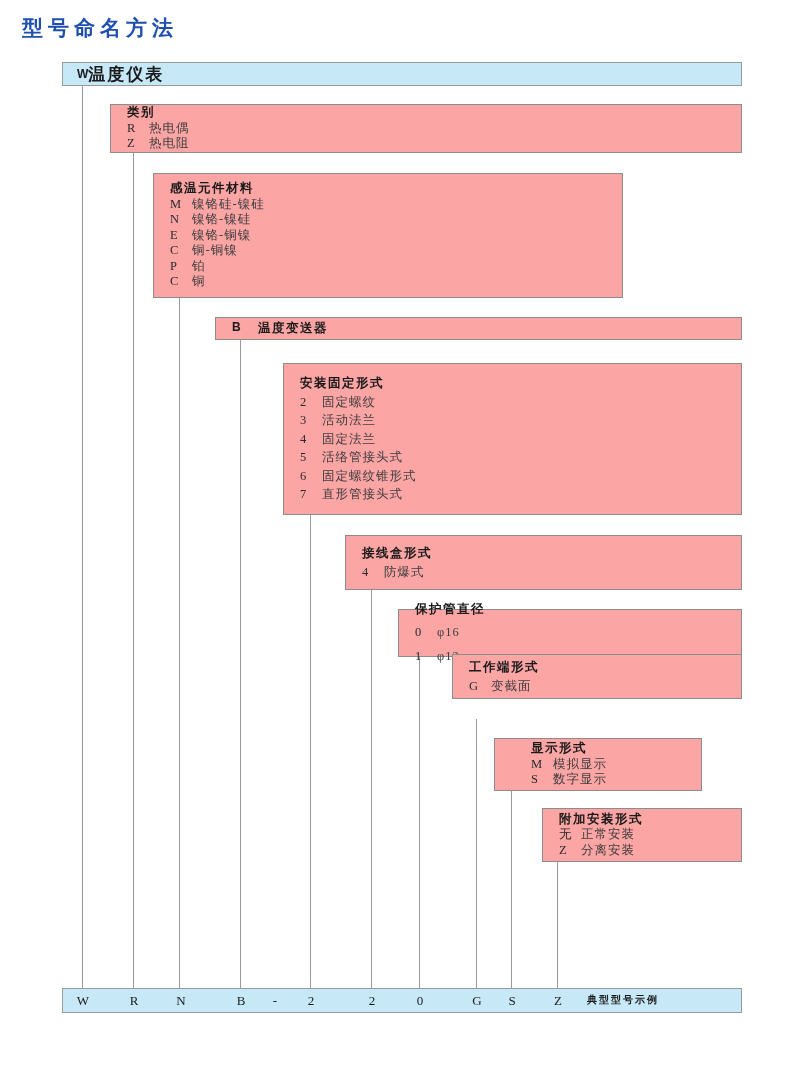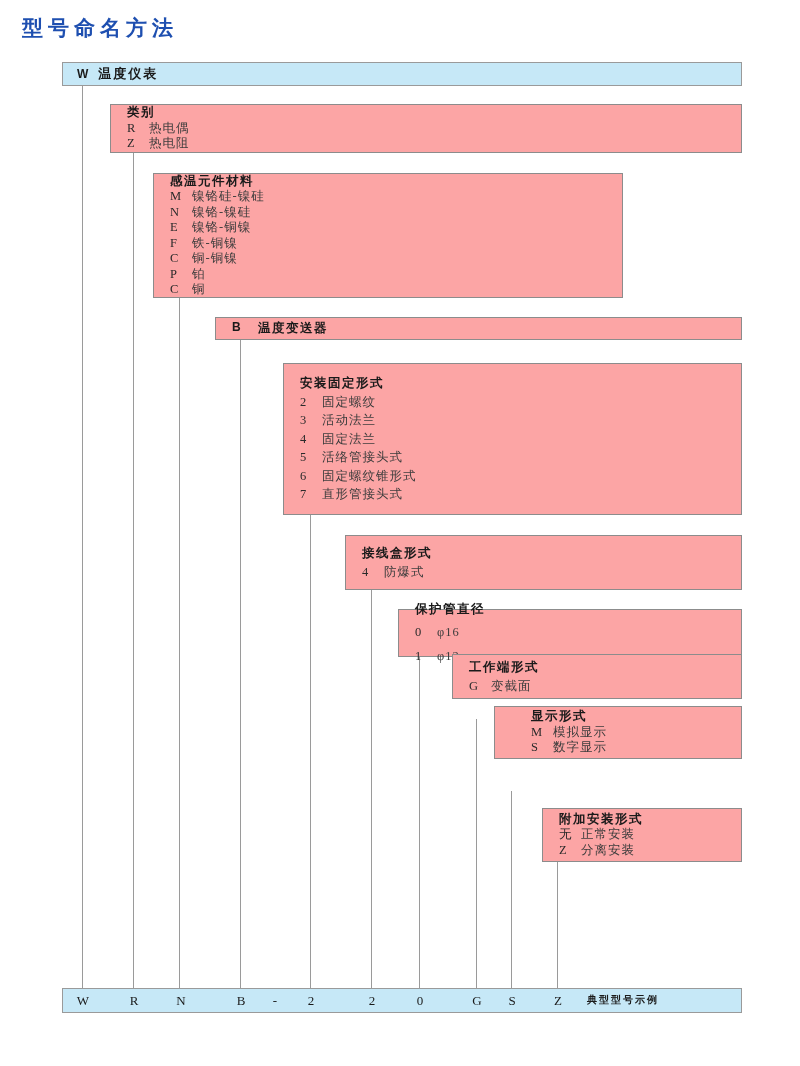"温度仪表" .bar-top .bar-label { font-size: 13px -> 17px; margin-left: 10px -> 0 }
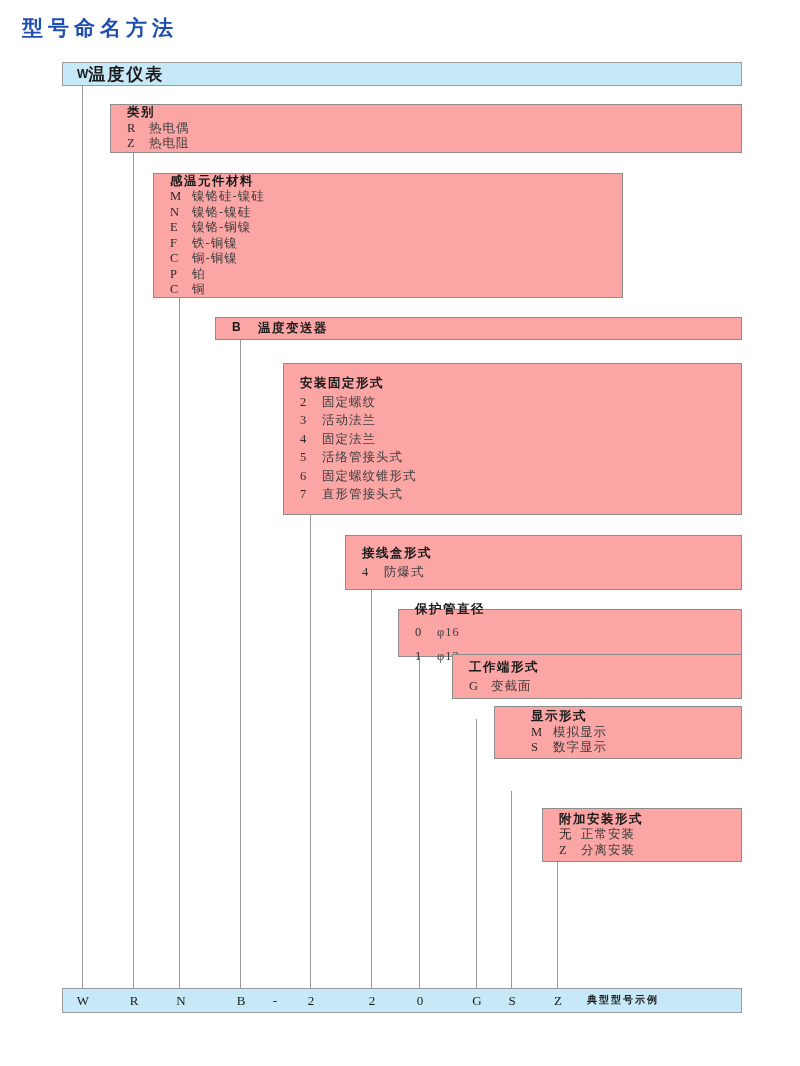"F 铁-铜镍" div.box-item { html: <div> <span>F</span><span>铁-铜镍</span> </div> -> none }
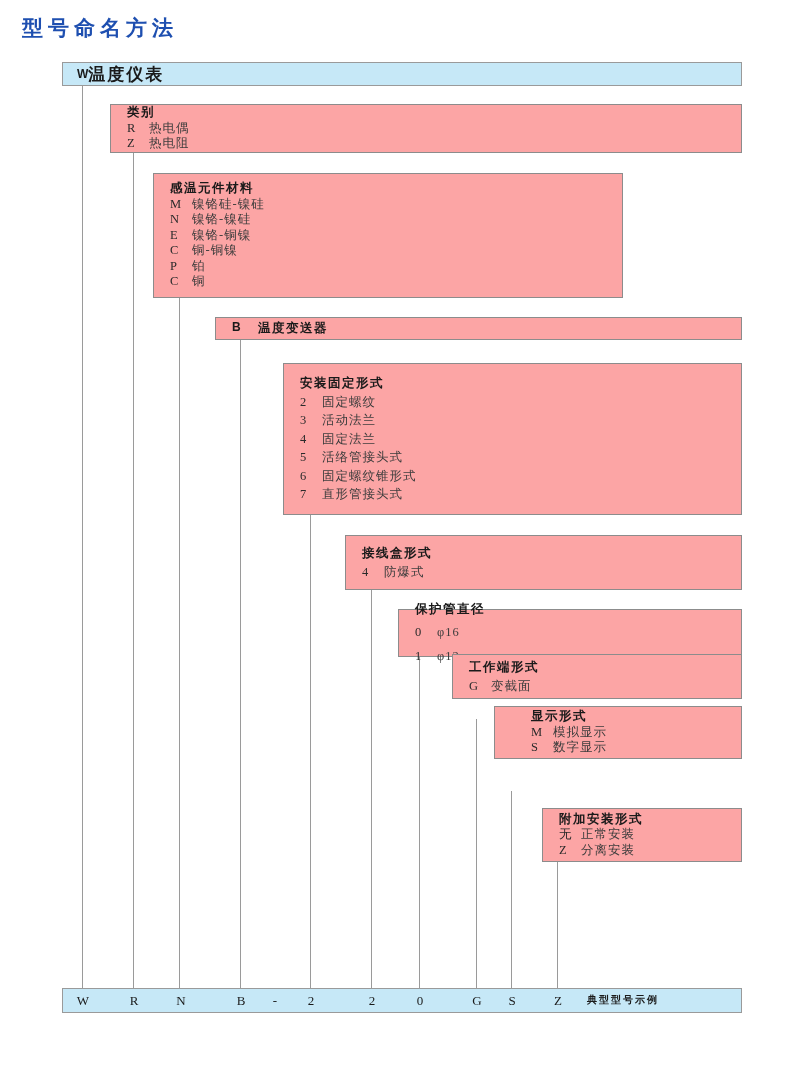"显示形式" div.box { top: 706px -> 738px; width: 248px -> 208px }
